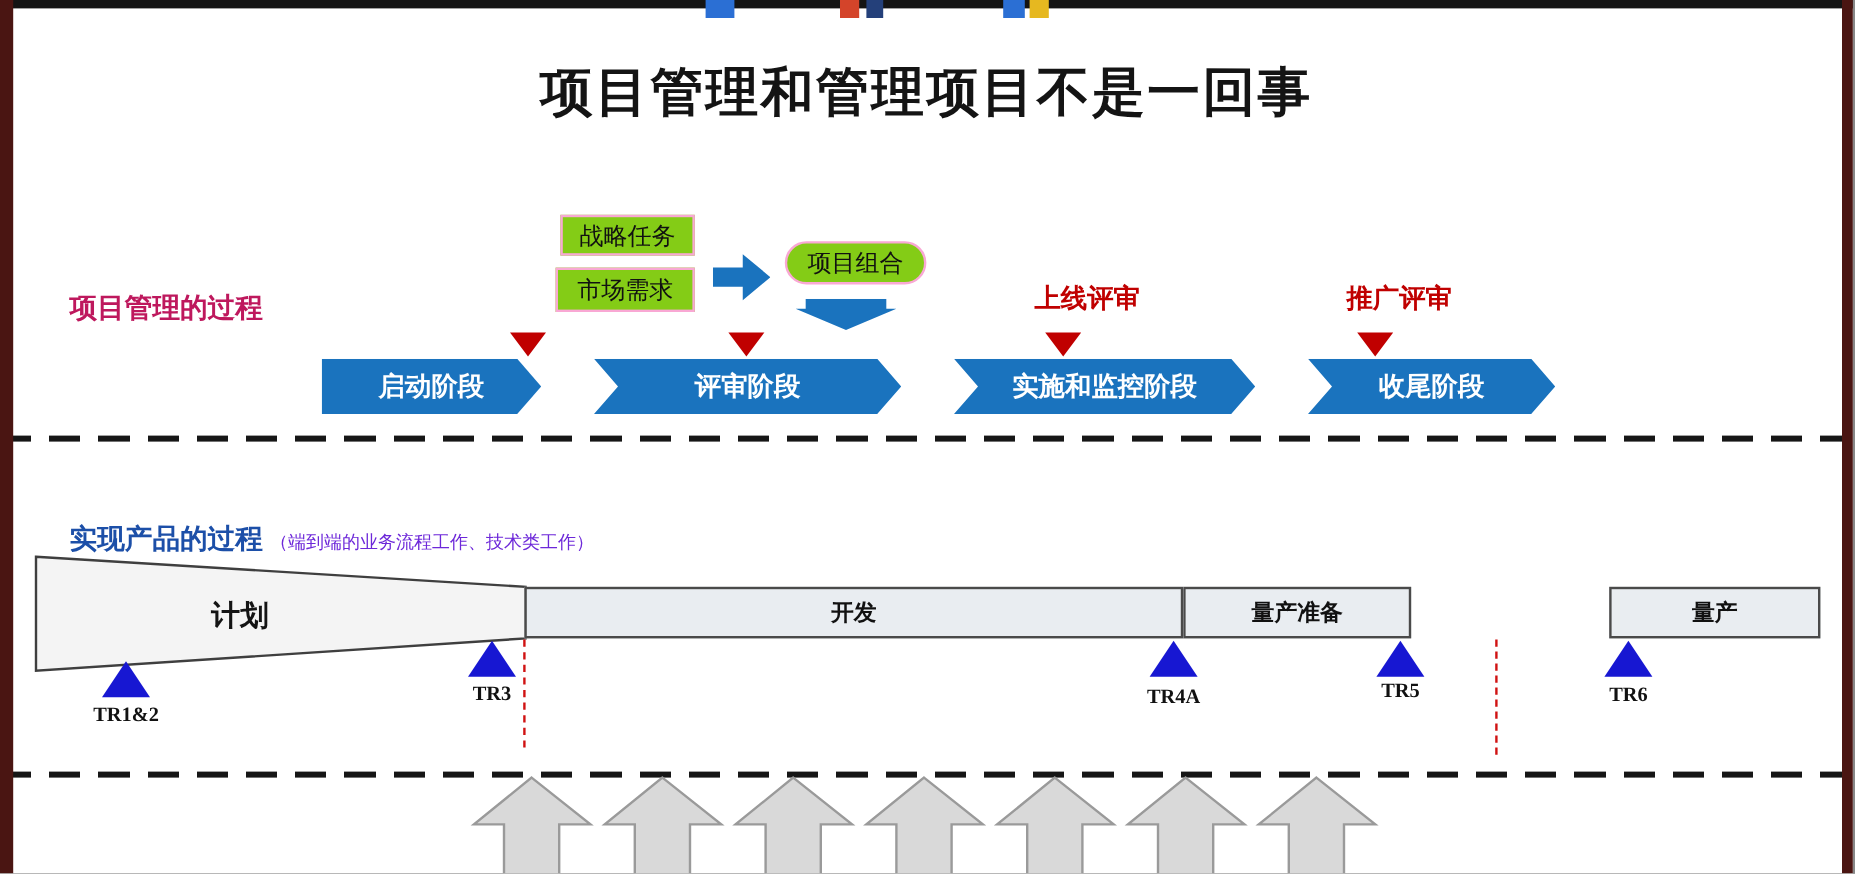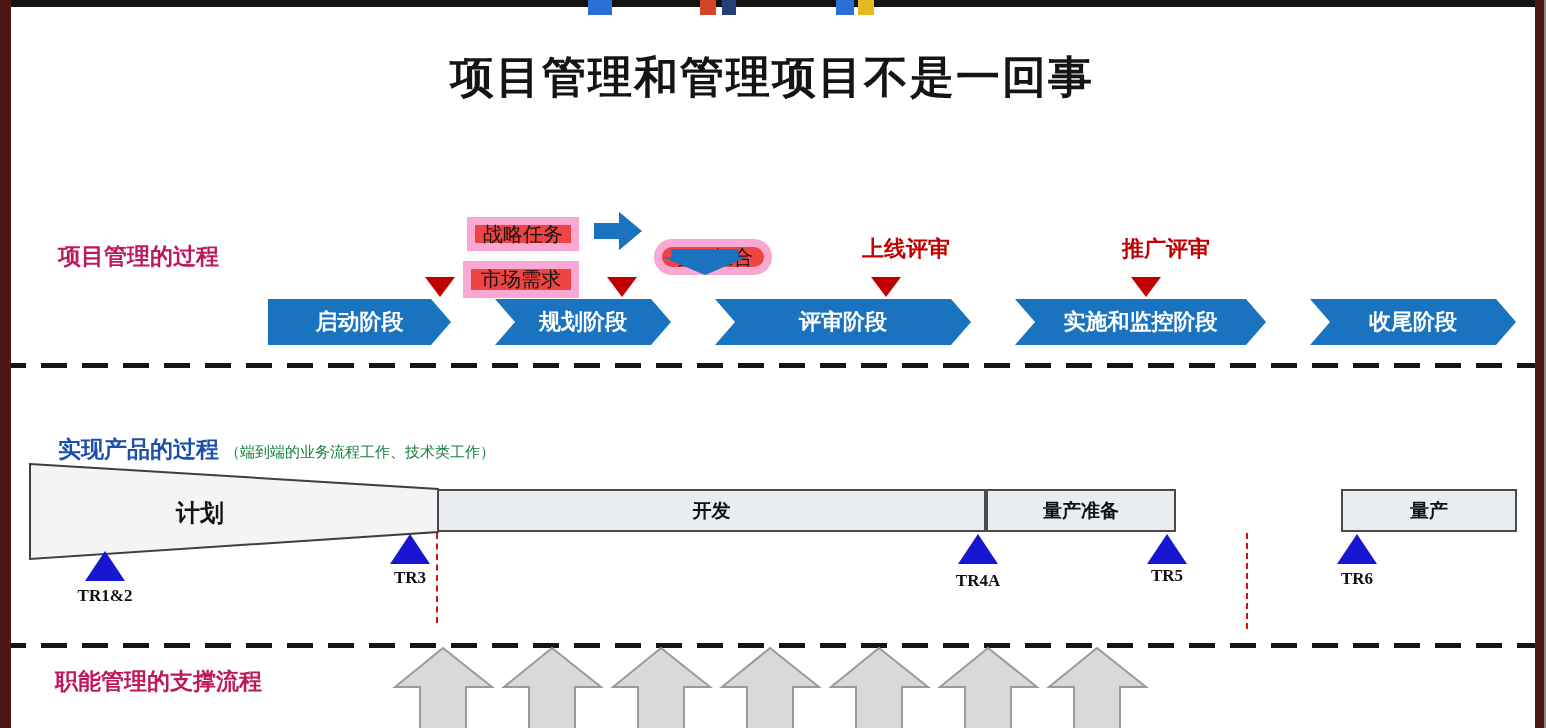"战略任务" .box { background: #ef4444 -> #84cc16; border: 8px solid #f9a8d4 -> 2px solid #f9a8d4; margin-top: 38px -> none }
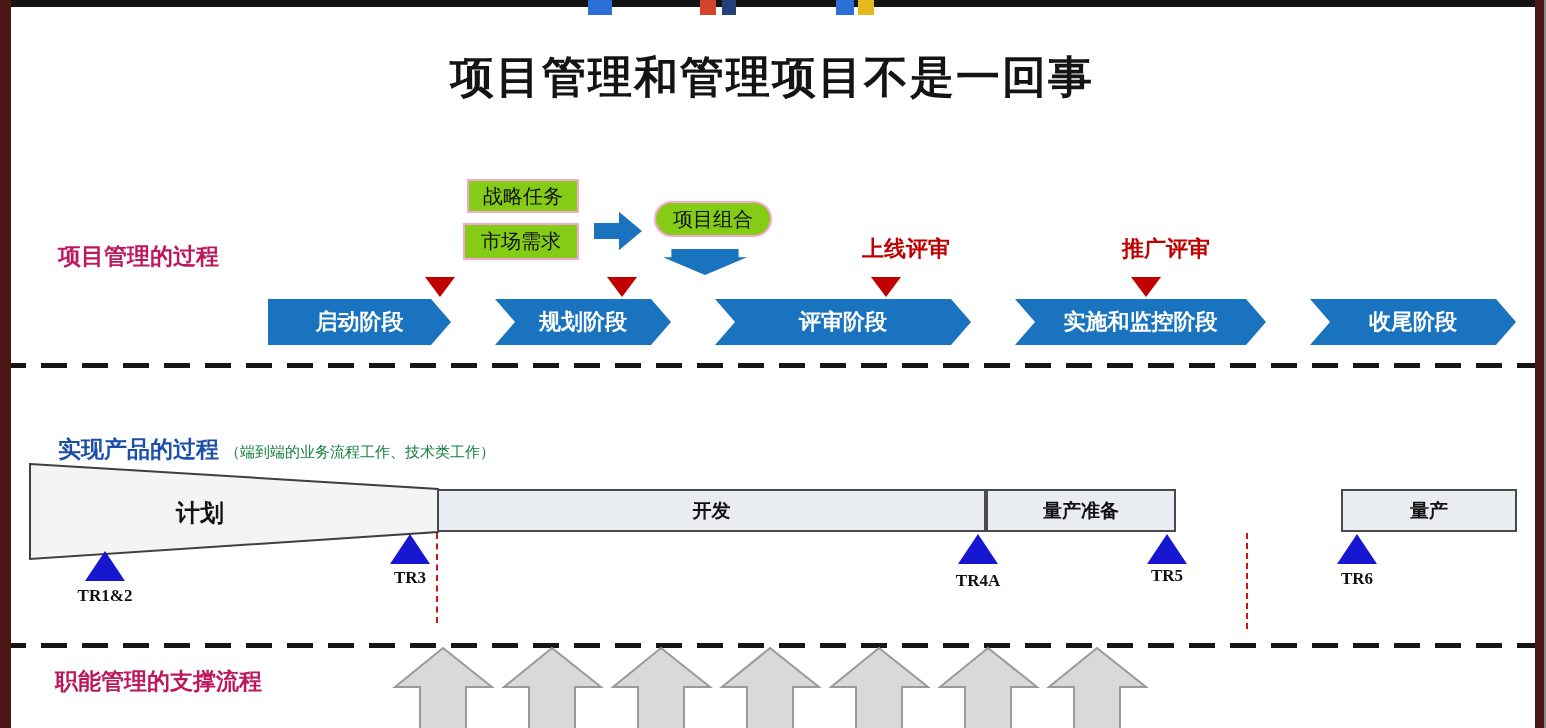"规划阶段" div.chevron { html: <div>规划阶段</div> -> none }
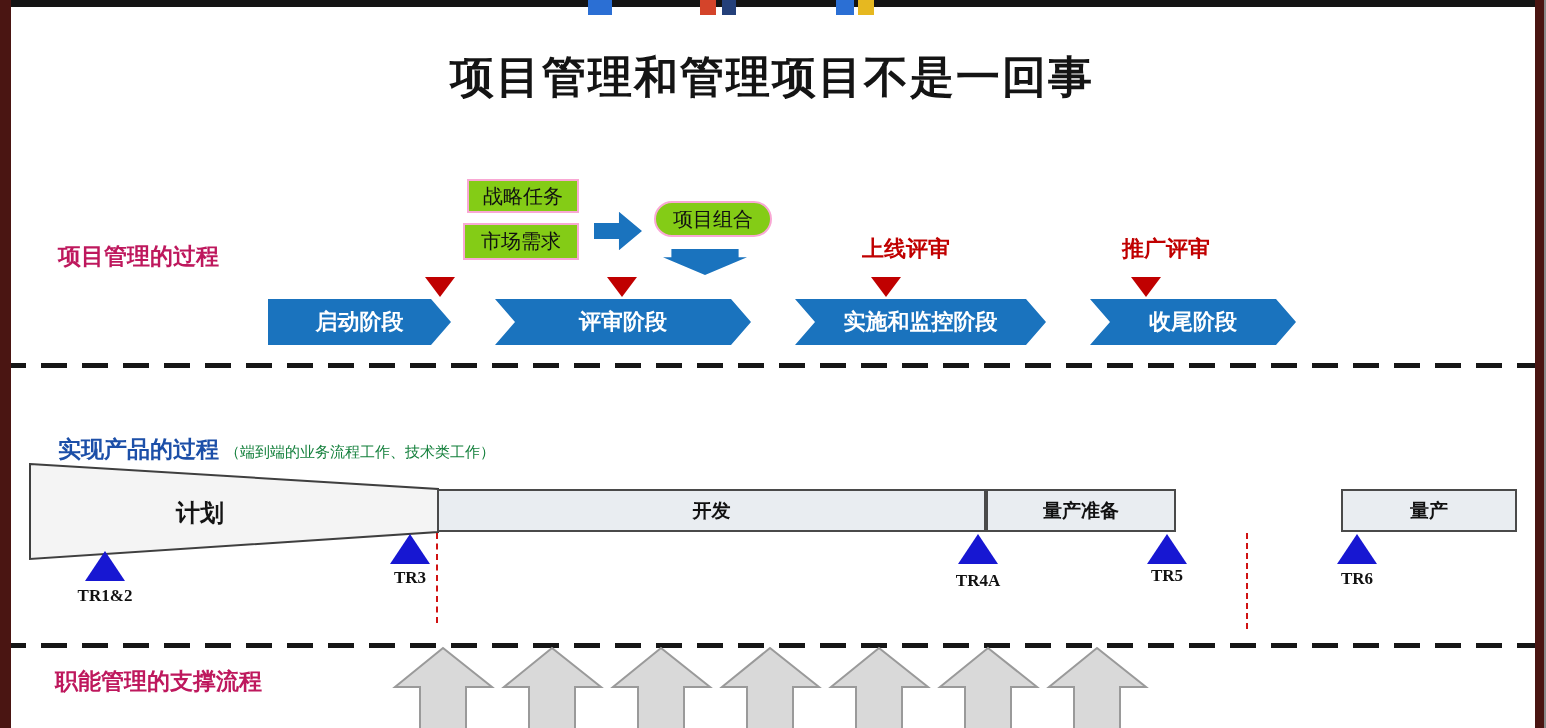"（端到端的业务流程工作、技术类工作）" .sec-note { color: #15803d -> #6d28d9 }
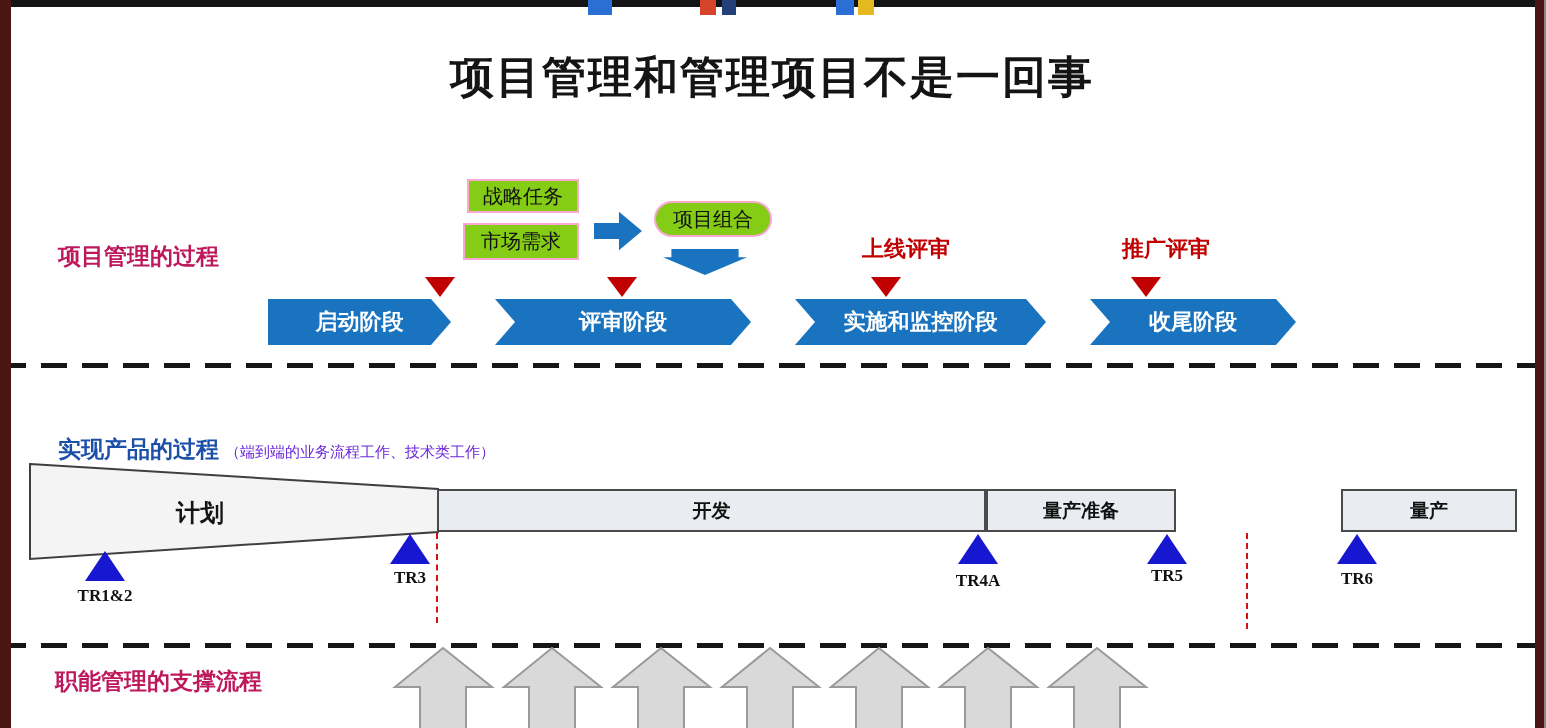"职能管理的支撑流程" div.sec-label { html: <div>职能管理的支撑流程</div> -> none }
